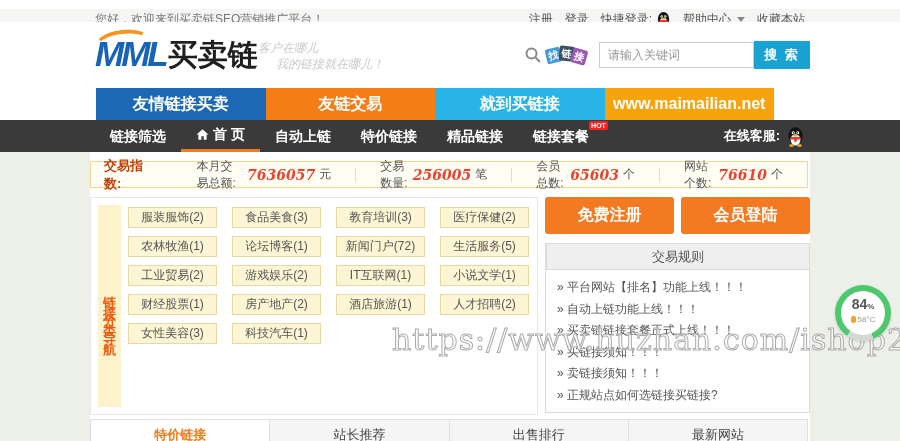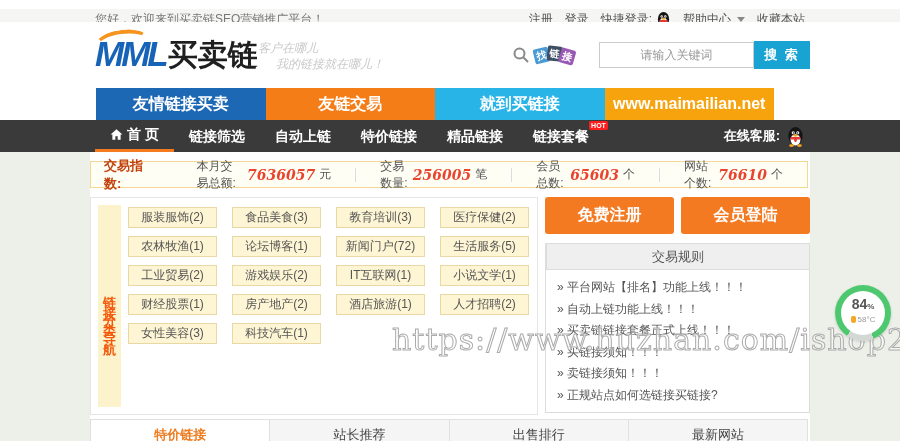"请输入关键词" .search-input { margin-left: 24px -> 12px; text-align: center -> none }
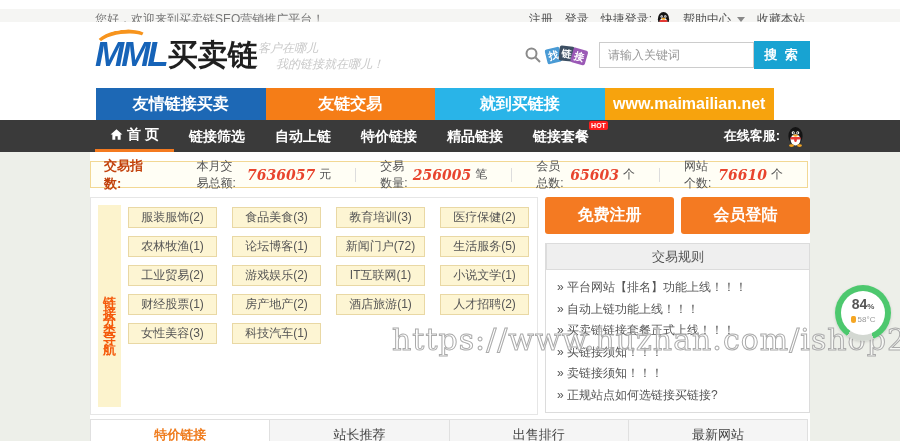"首 页" div.nav-item { order: before "链接筛选" -> after "链接筛选" }
